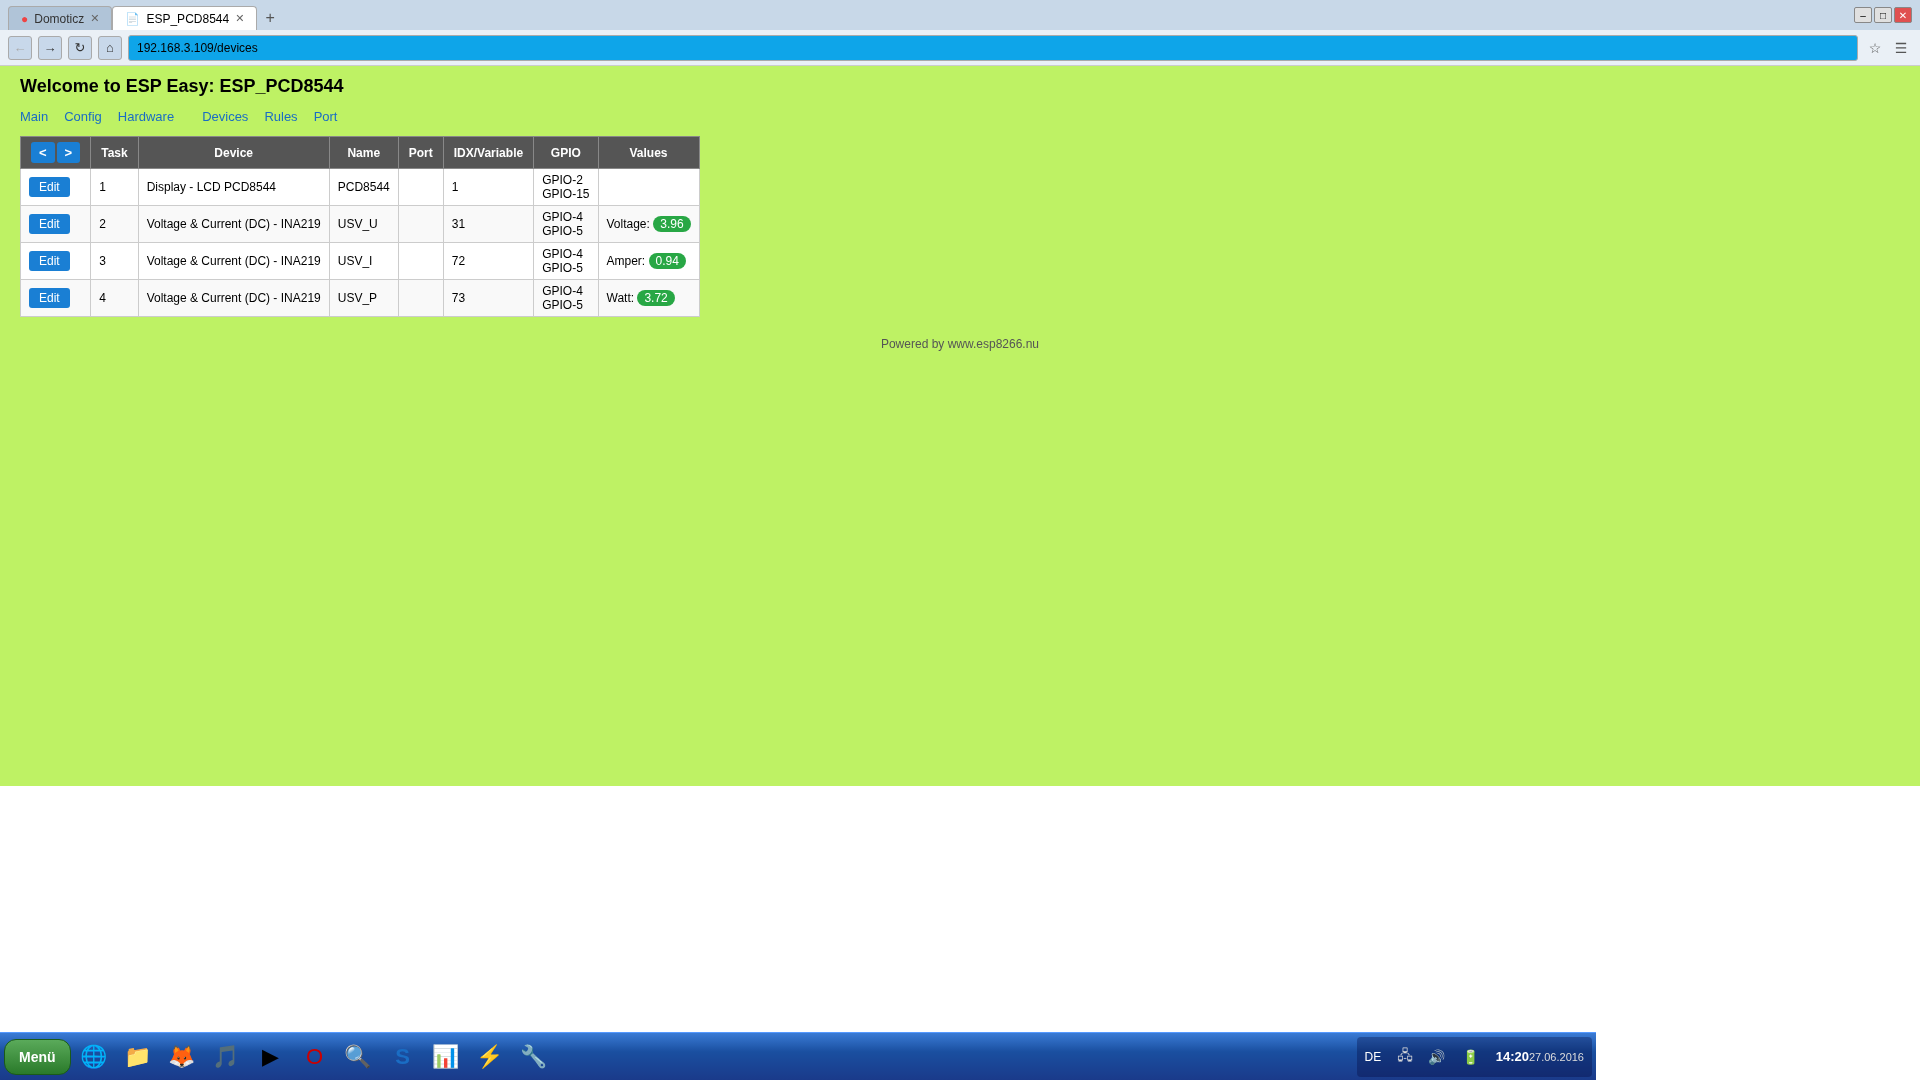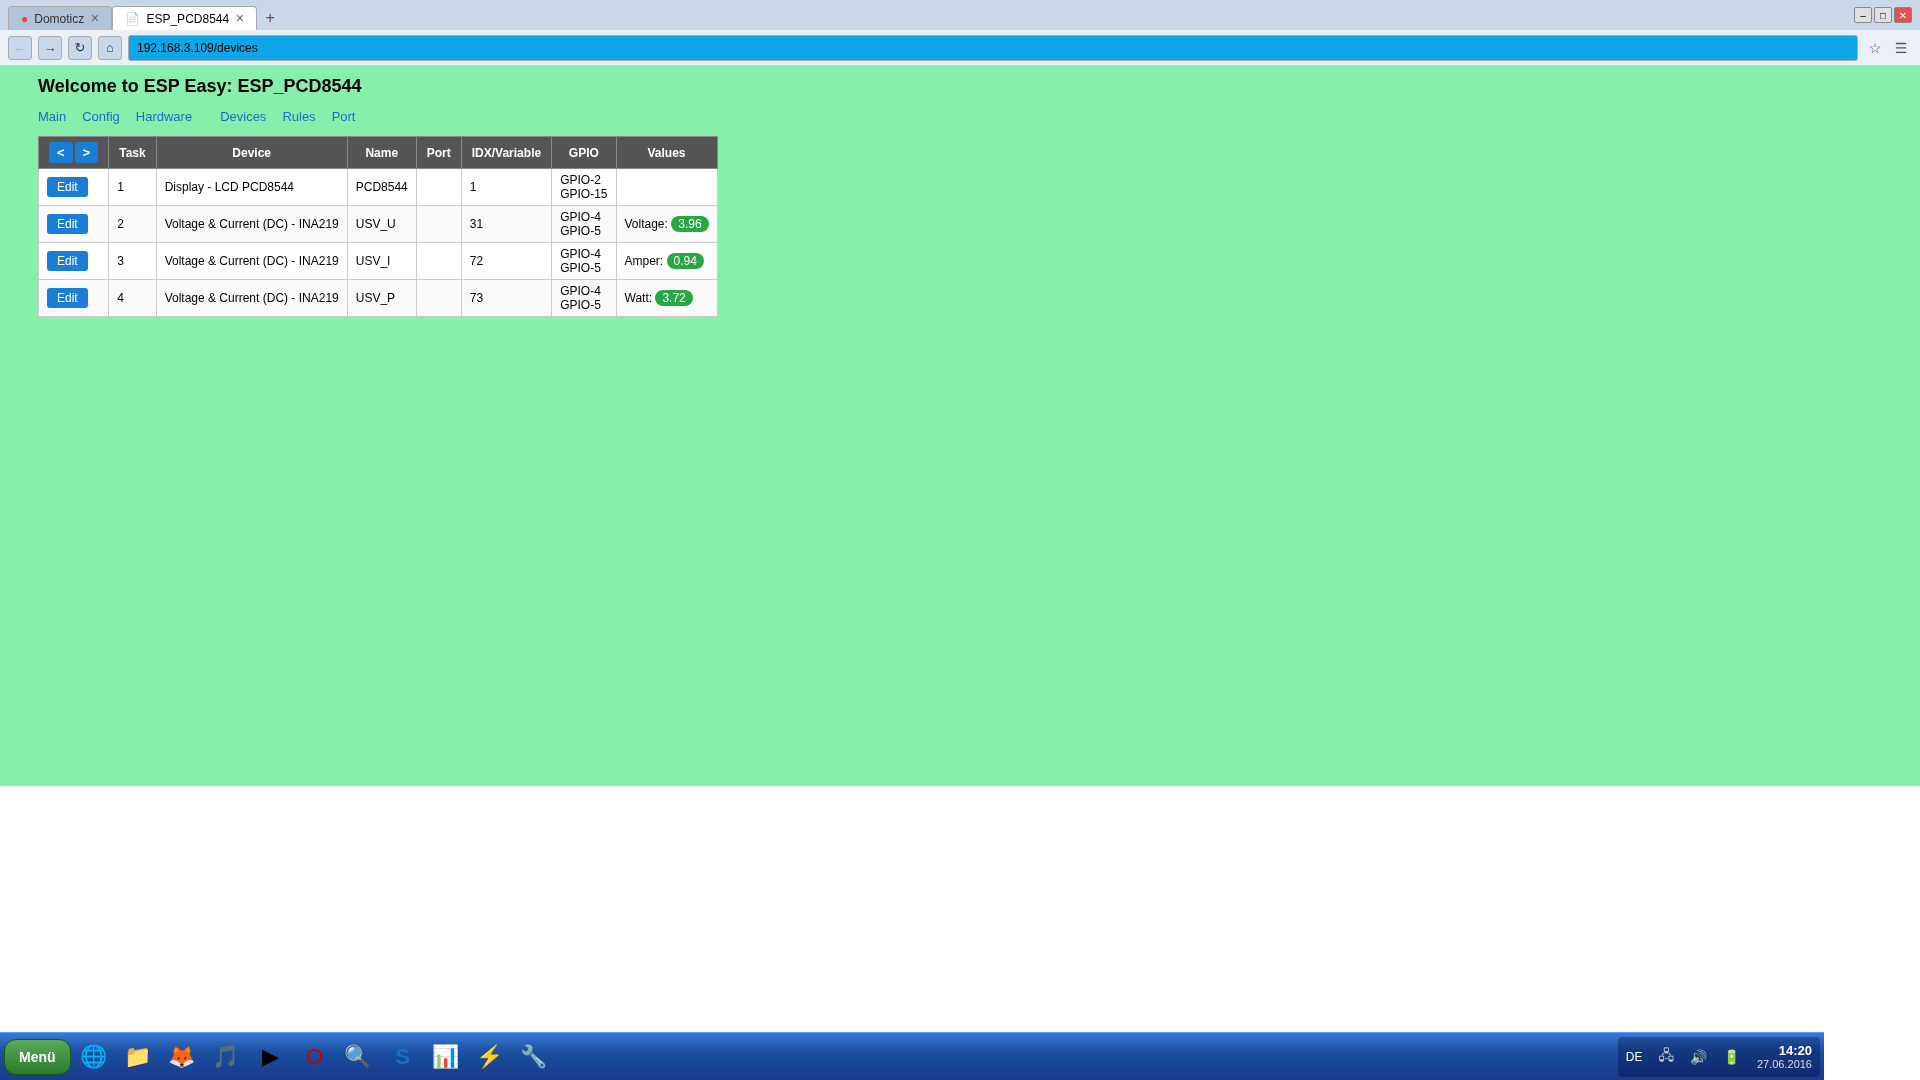"Welcome to ESP Easy: ESP_PCD8544" .page-content { background: #86efac -> #bef264; padding: 10px 38px -> 10px 20px }
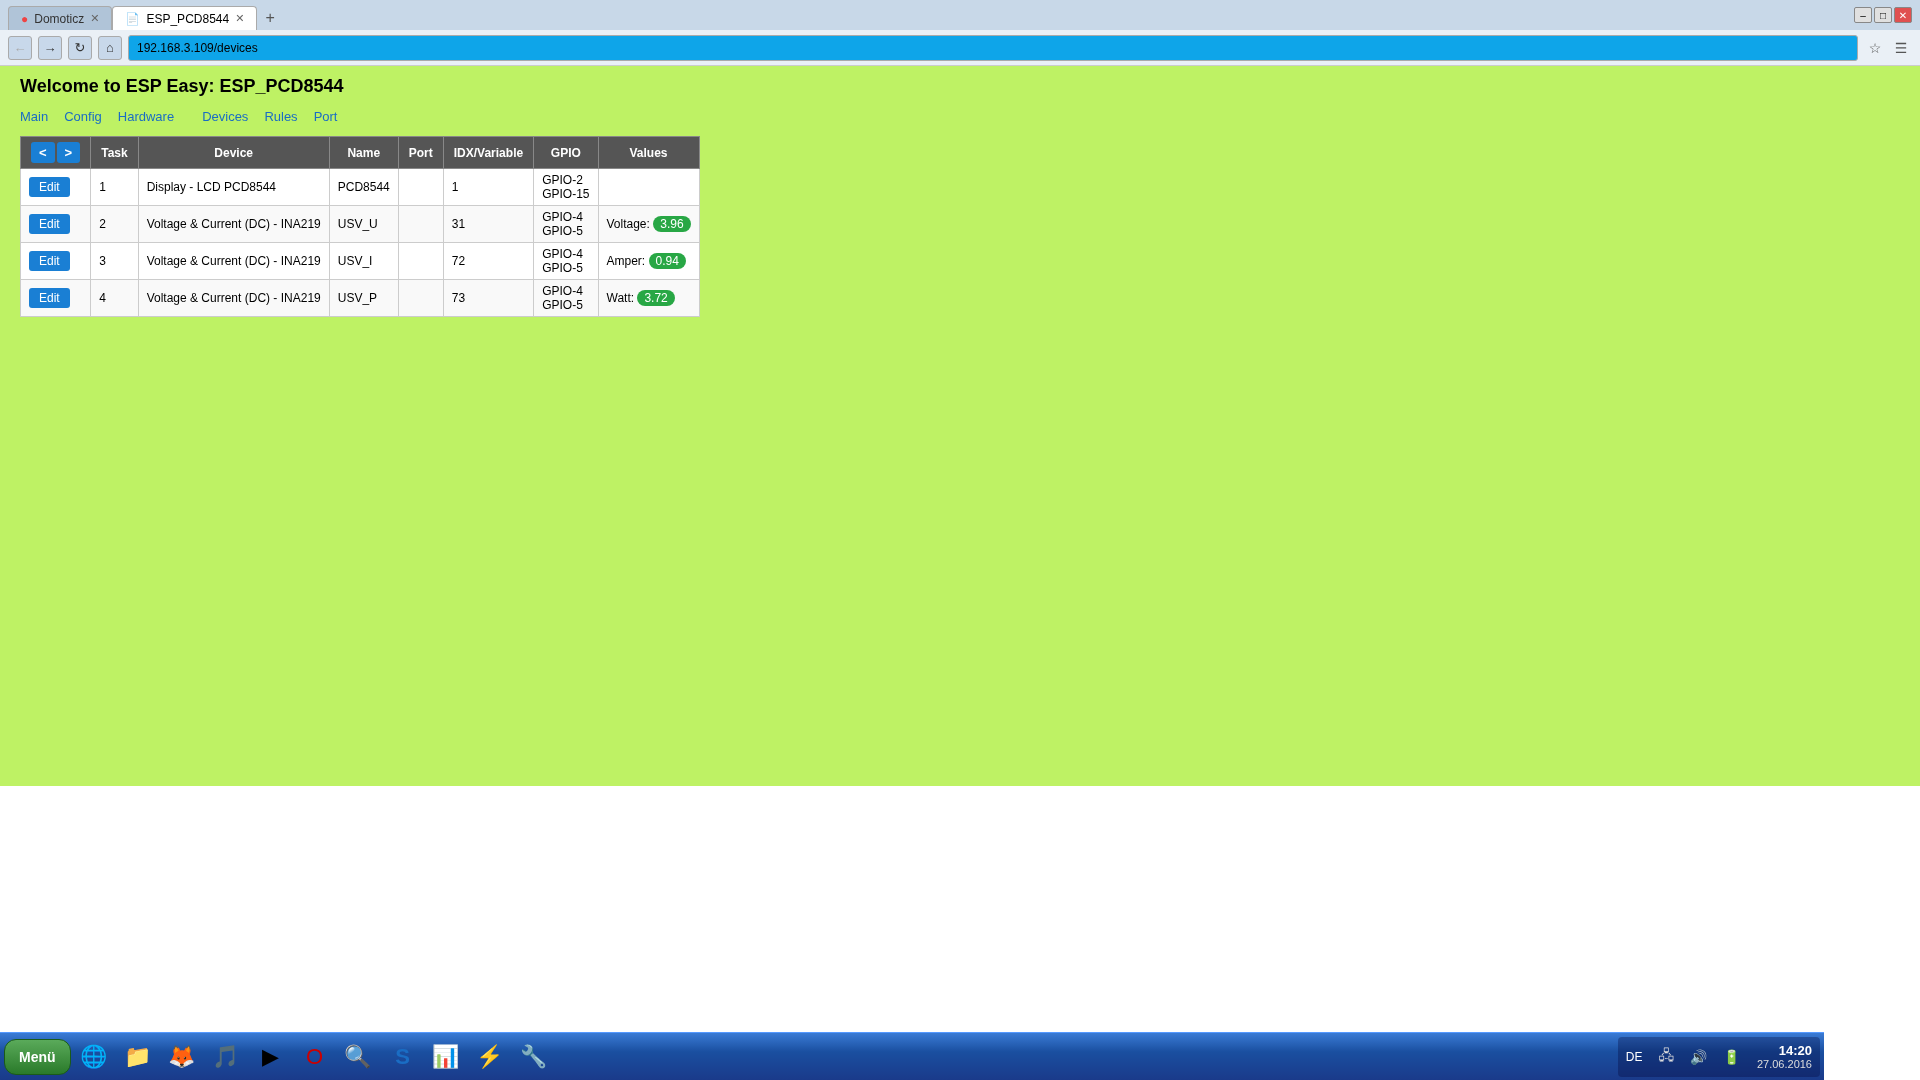"Powered by www.esp8266.nu" div.footer { html: none -> <div>Powered by www.esp8266.nu</div> }
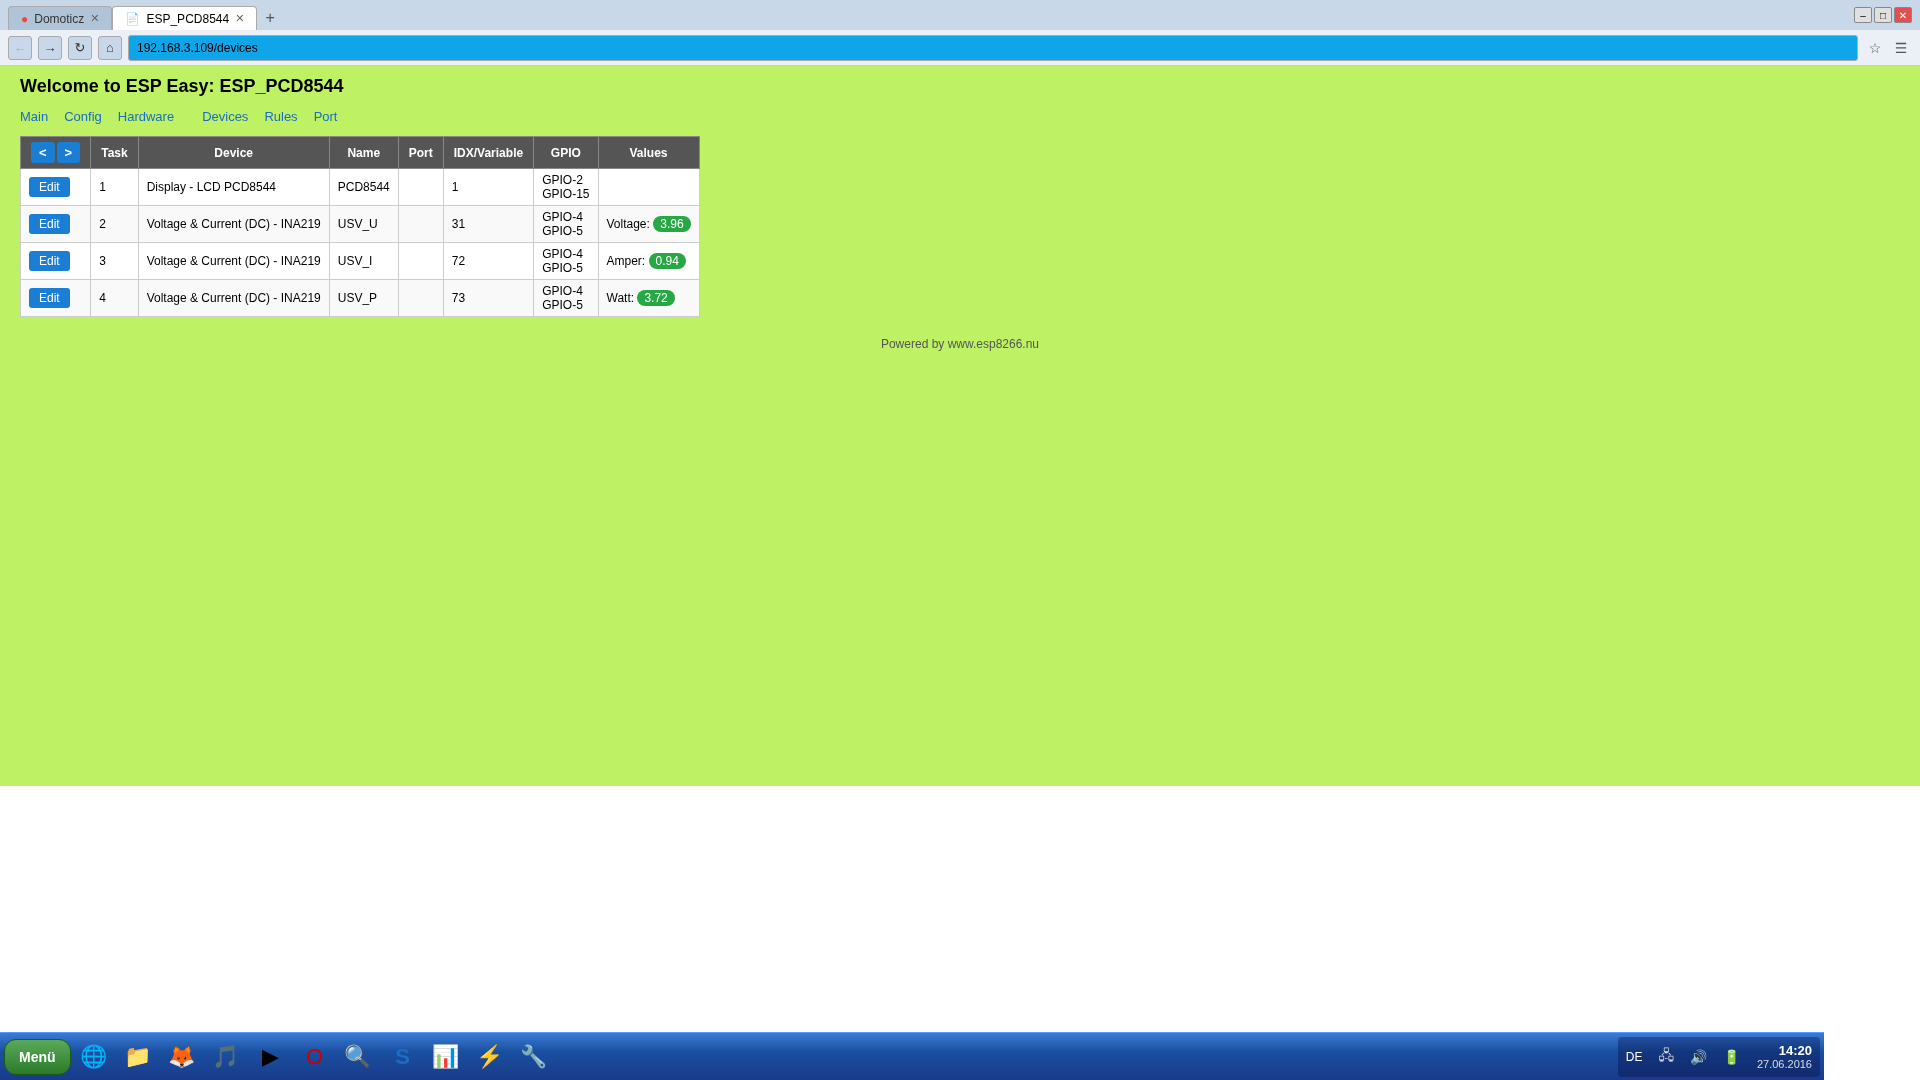"Menü" .taskbar { width: 1824px -> 1596px }
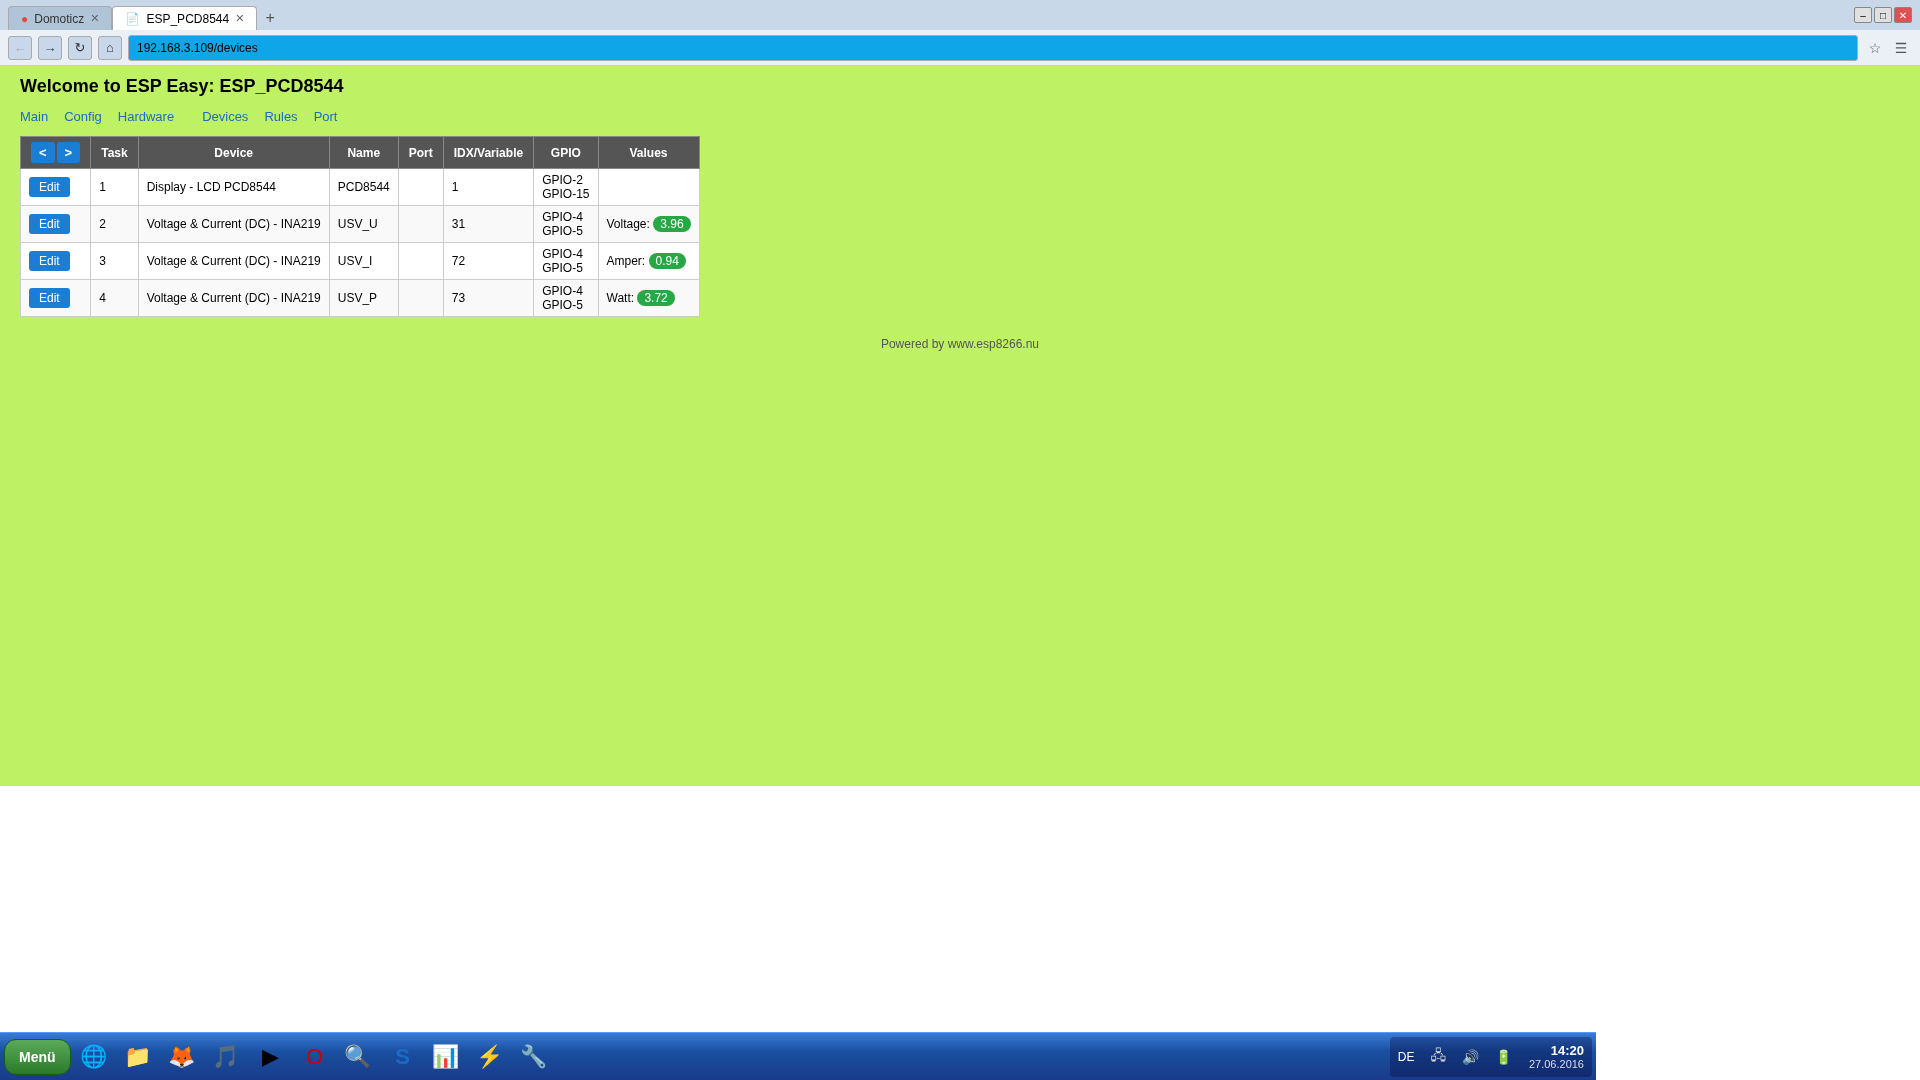"14:20" div { align-items: flex-end -> center; flex-direction: column -> row }
